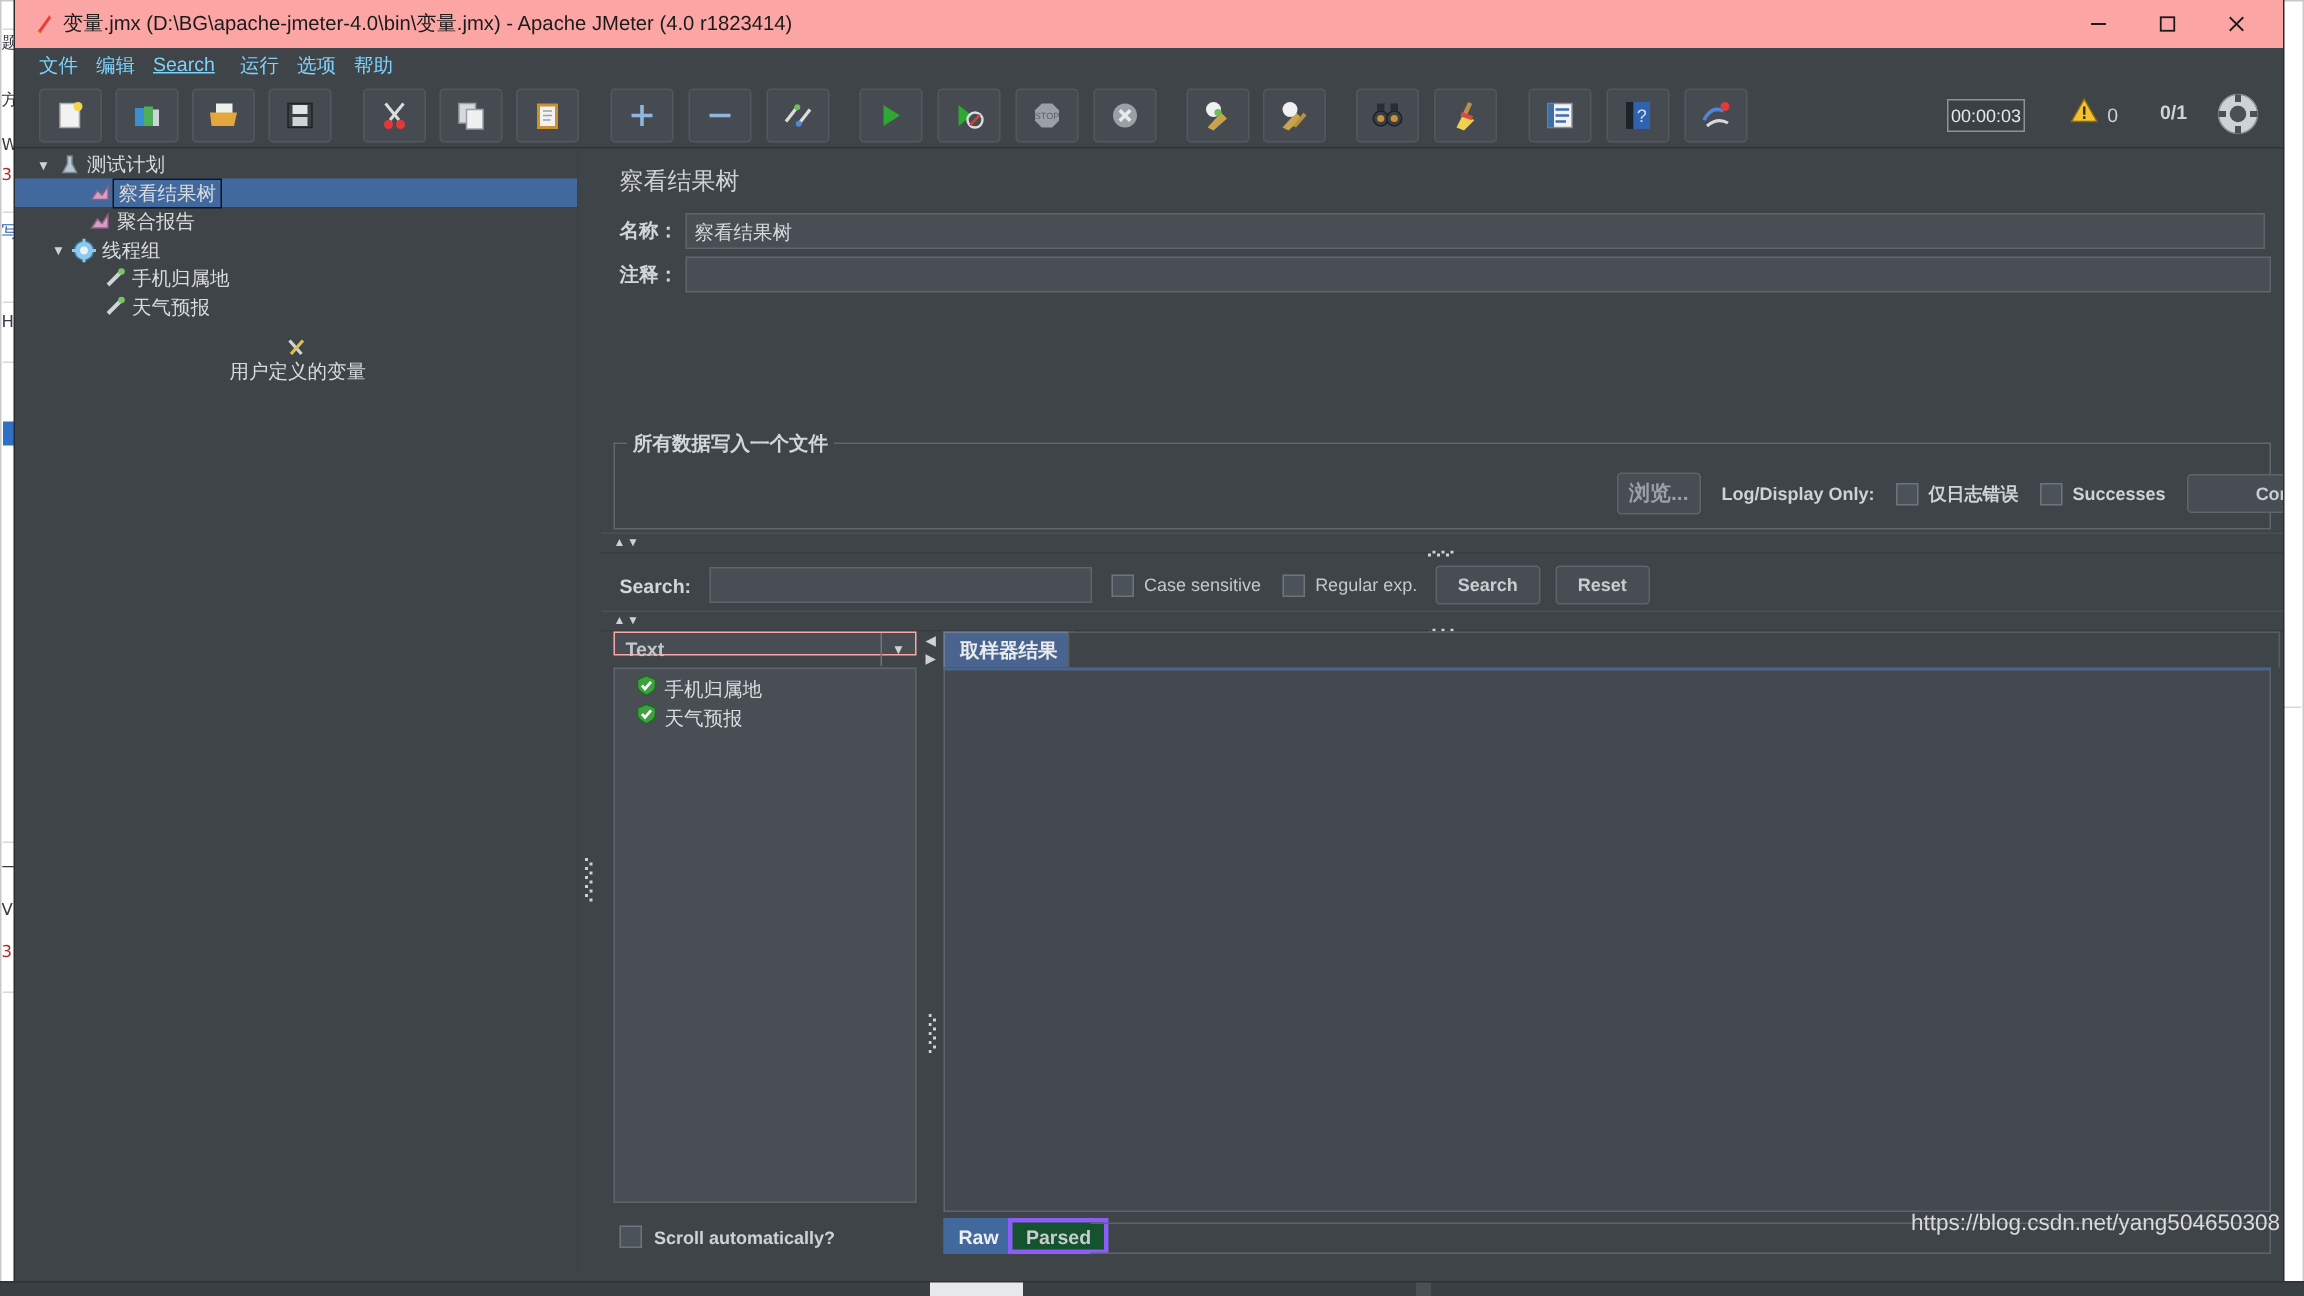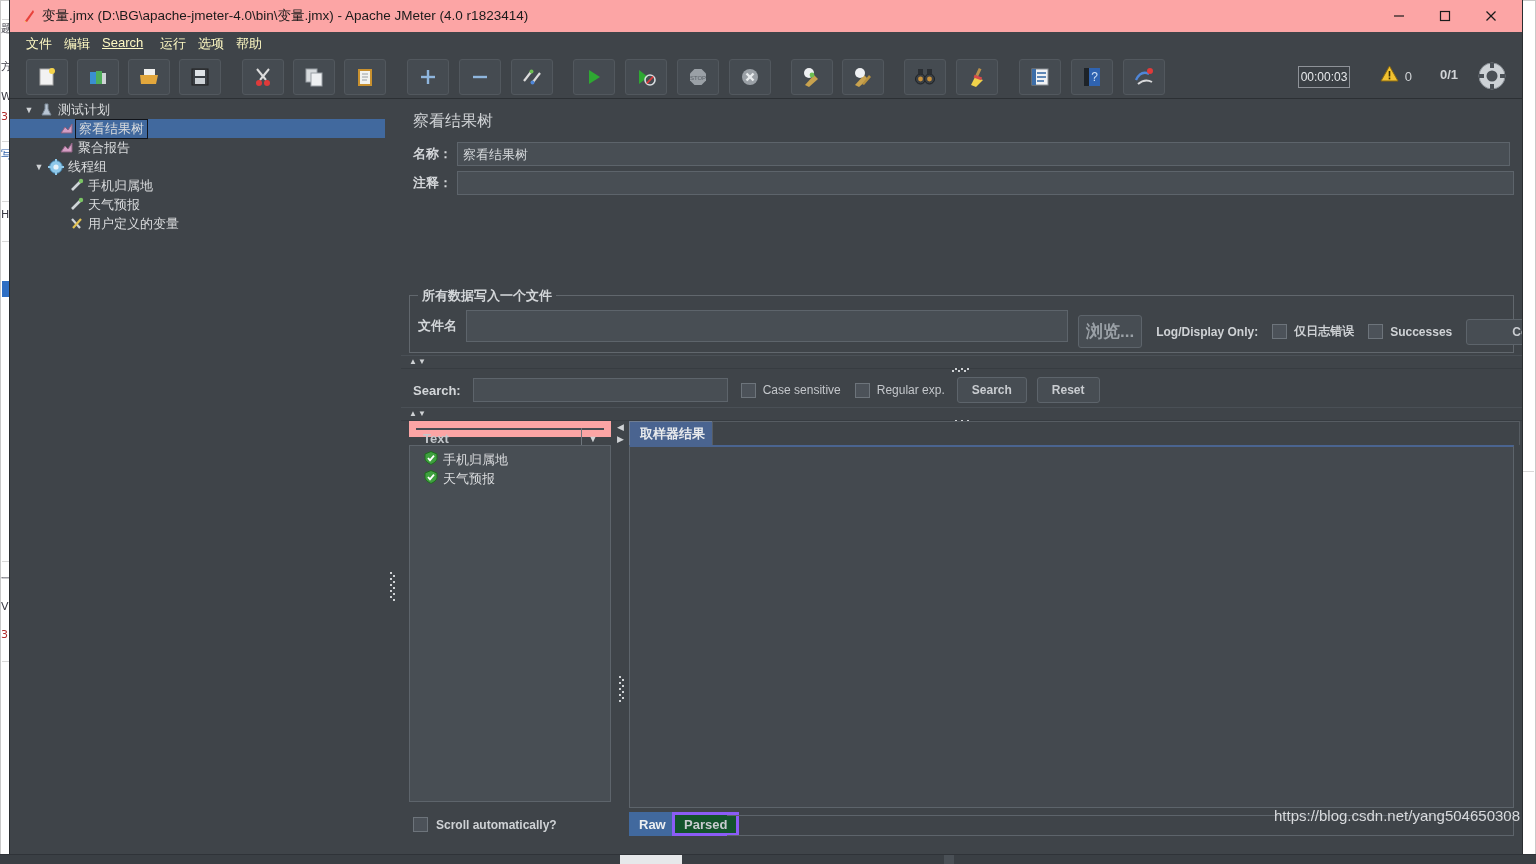"文件" .menu-item { color: #fef9c3 -> #7dd3fc }
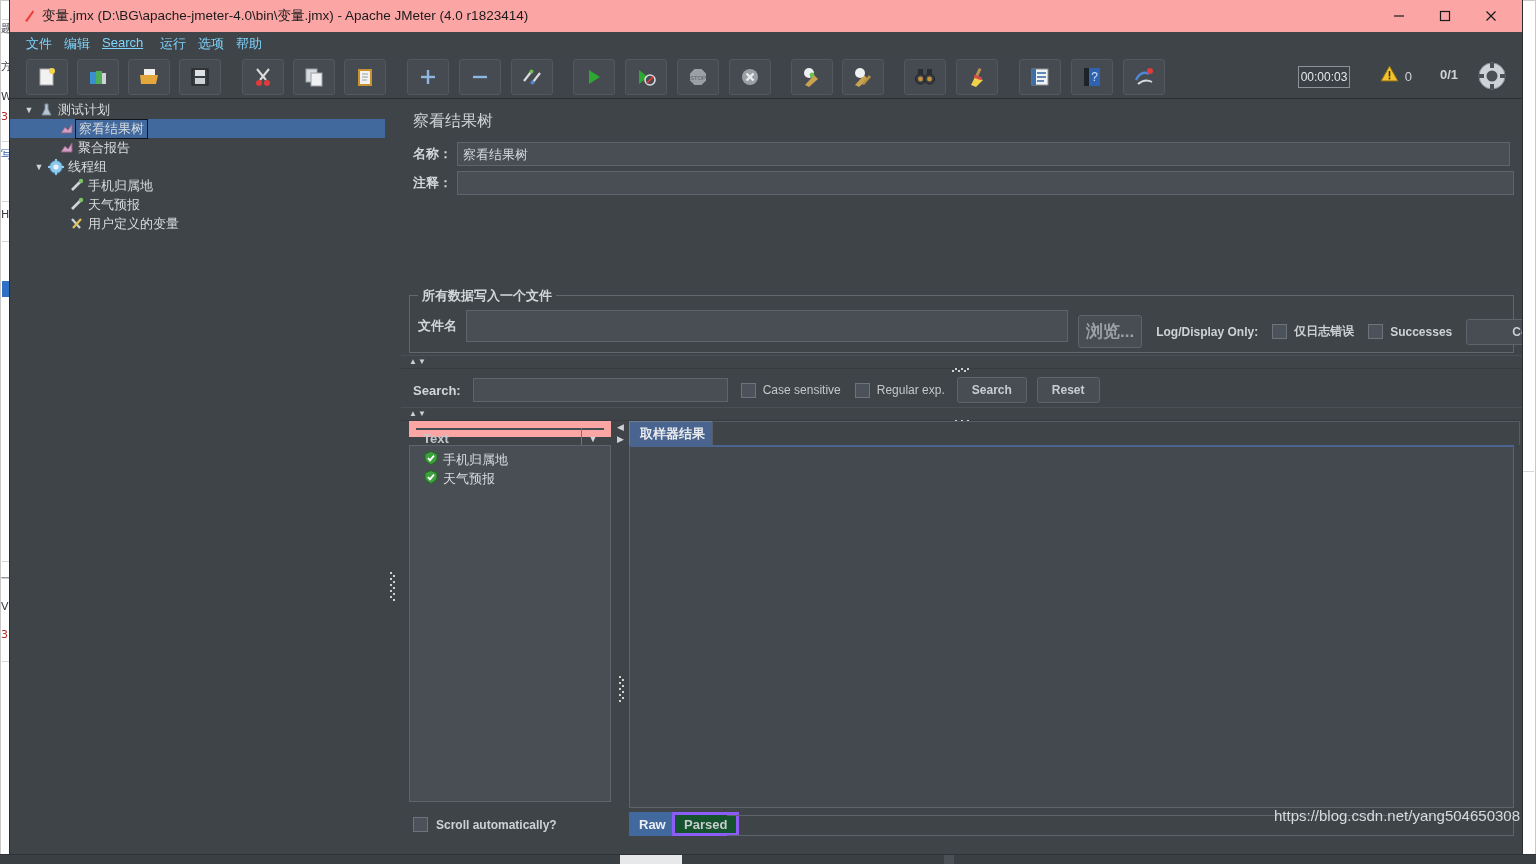"用户定义的变量" div.tnode { flex-direction: none -> column; top: 115px -> 125px }
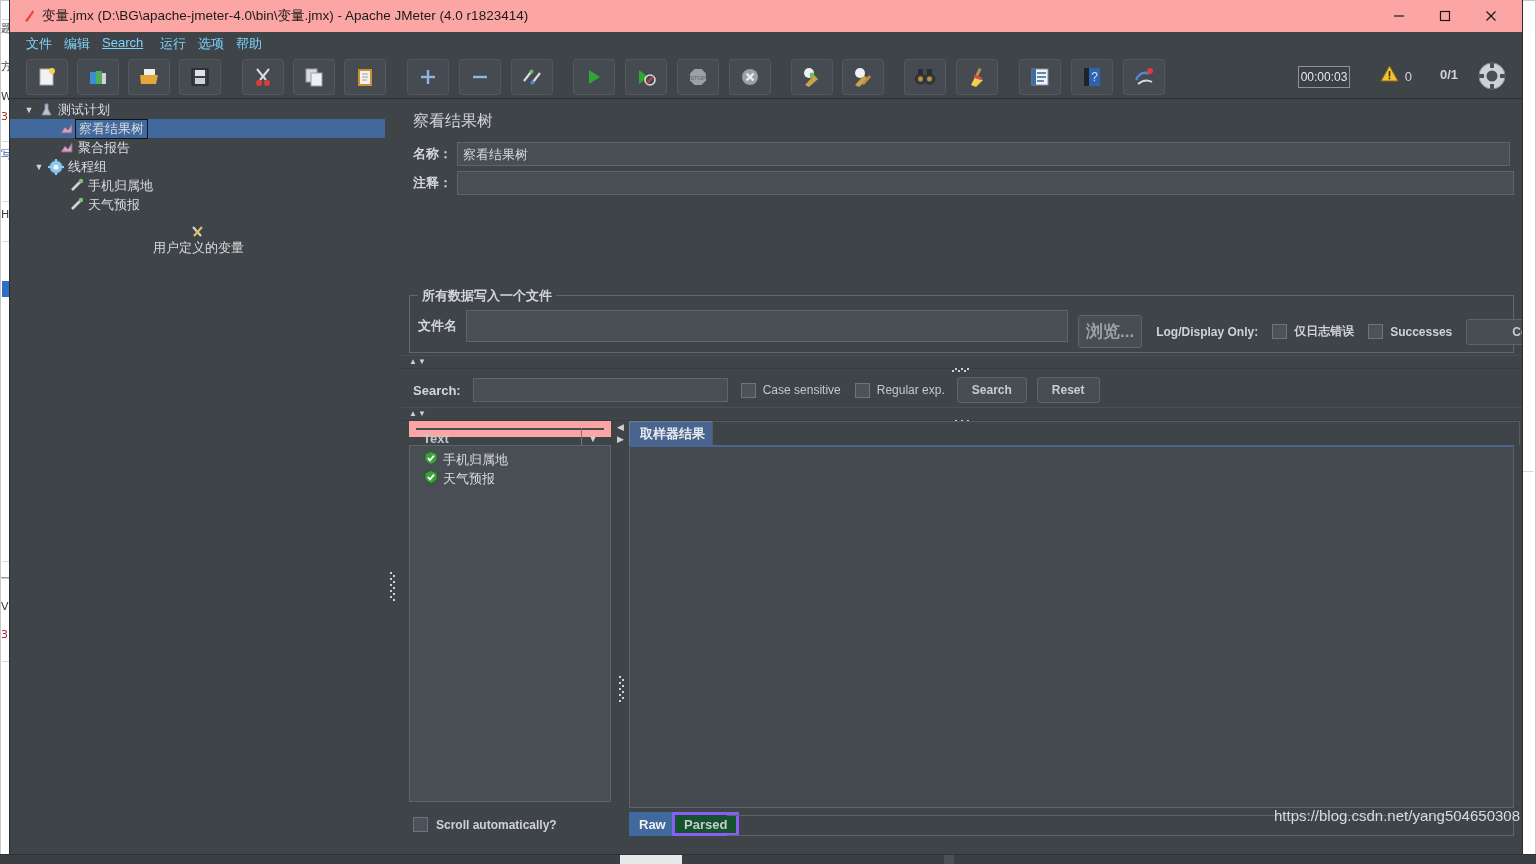"文件名" div.frow { html: <div> <span>文件名</span> <span></span> </div> -> none }
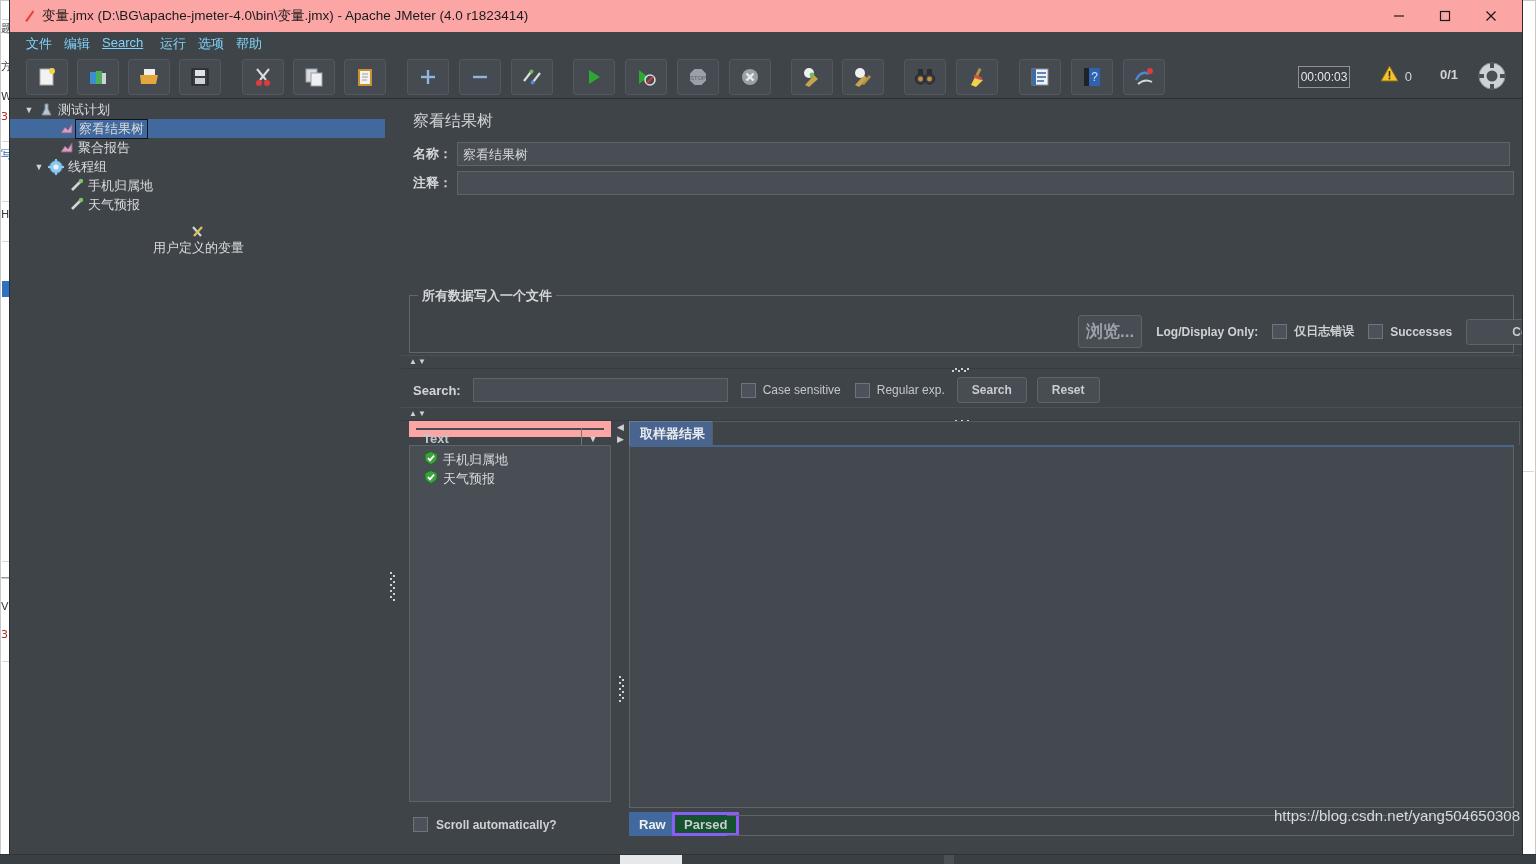"浏览..." .jbtn.small { font-size: 17px -> 14px }
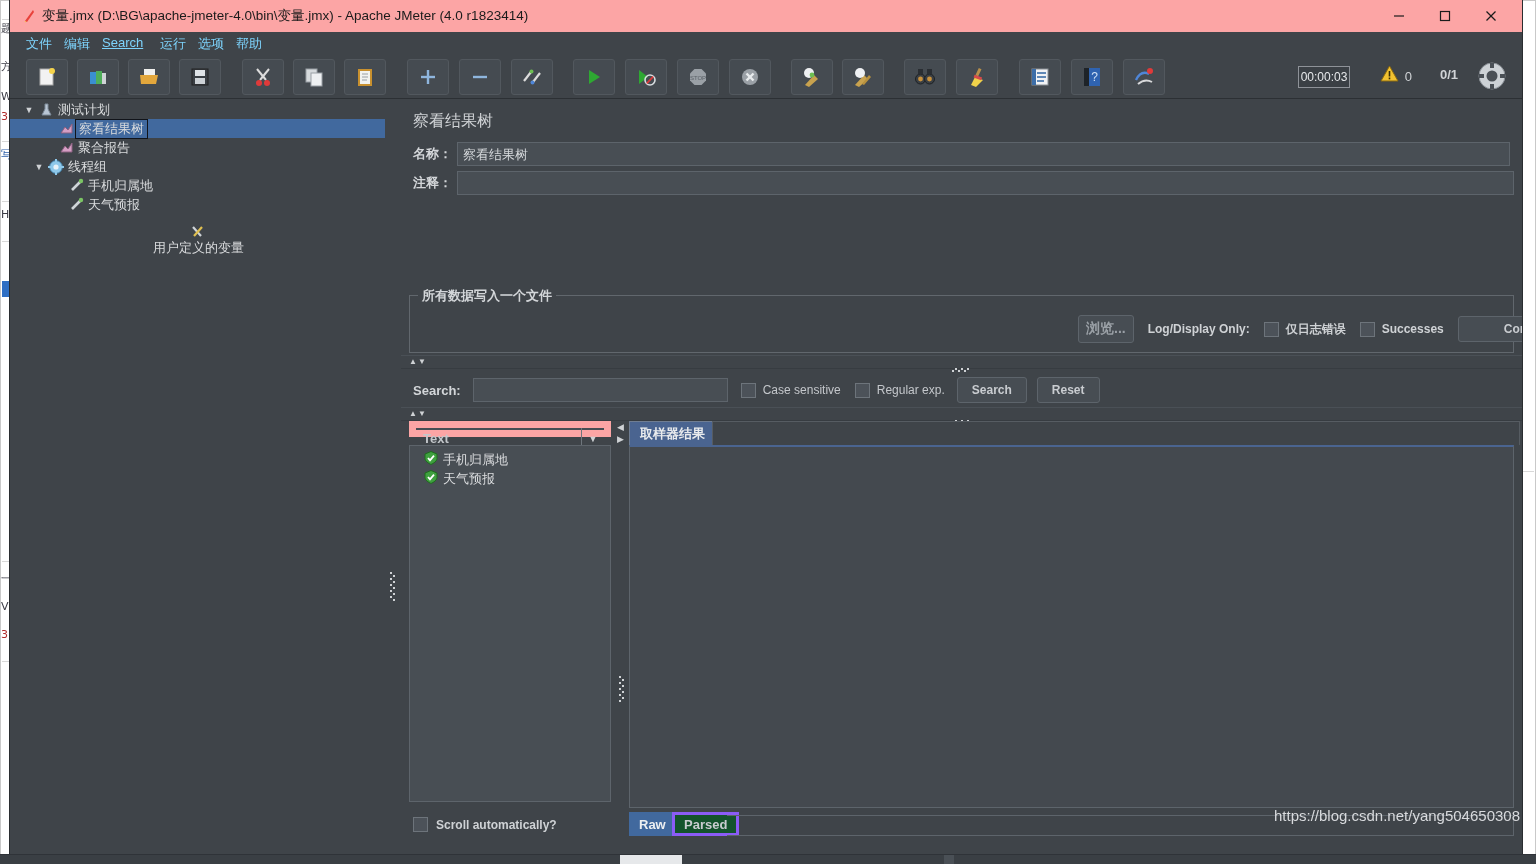"Text" #rendercombo { border: 7px solid #fca5a5 -> 1px solid #fca5a5 }
